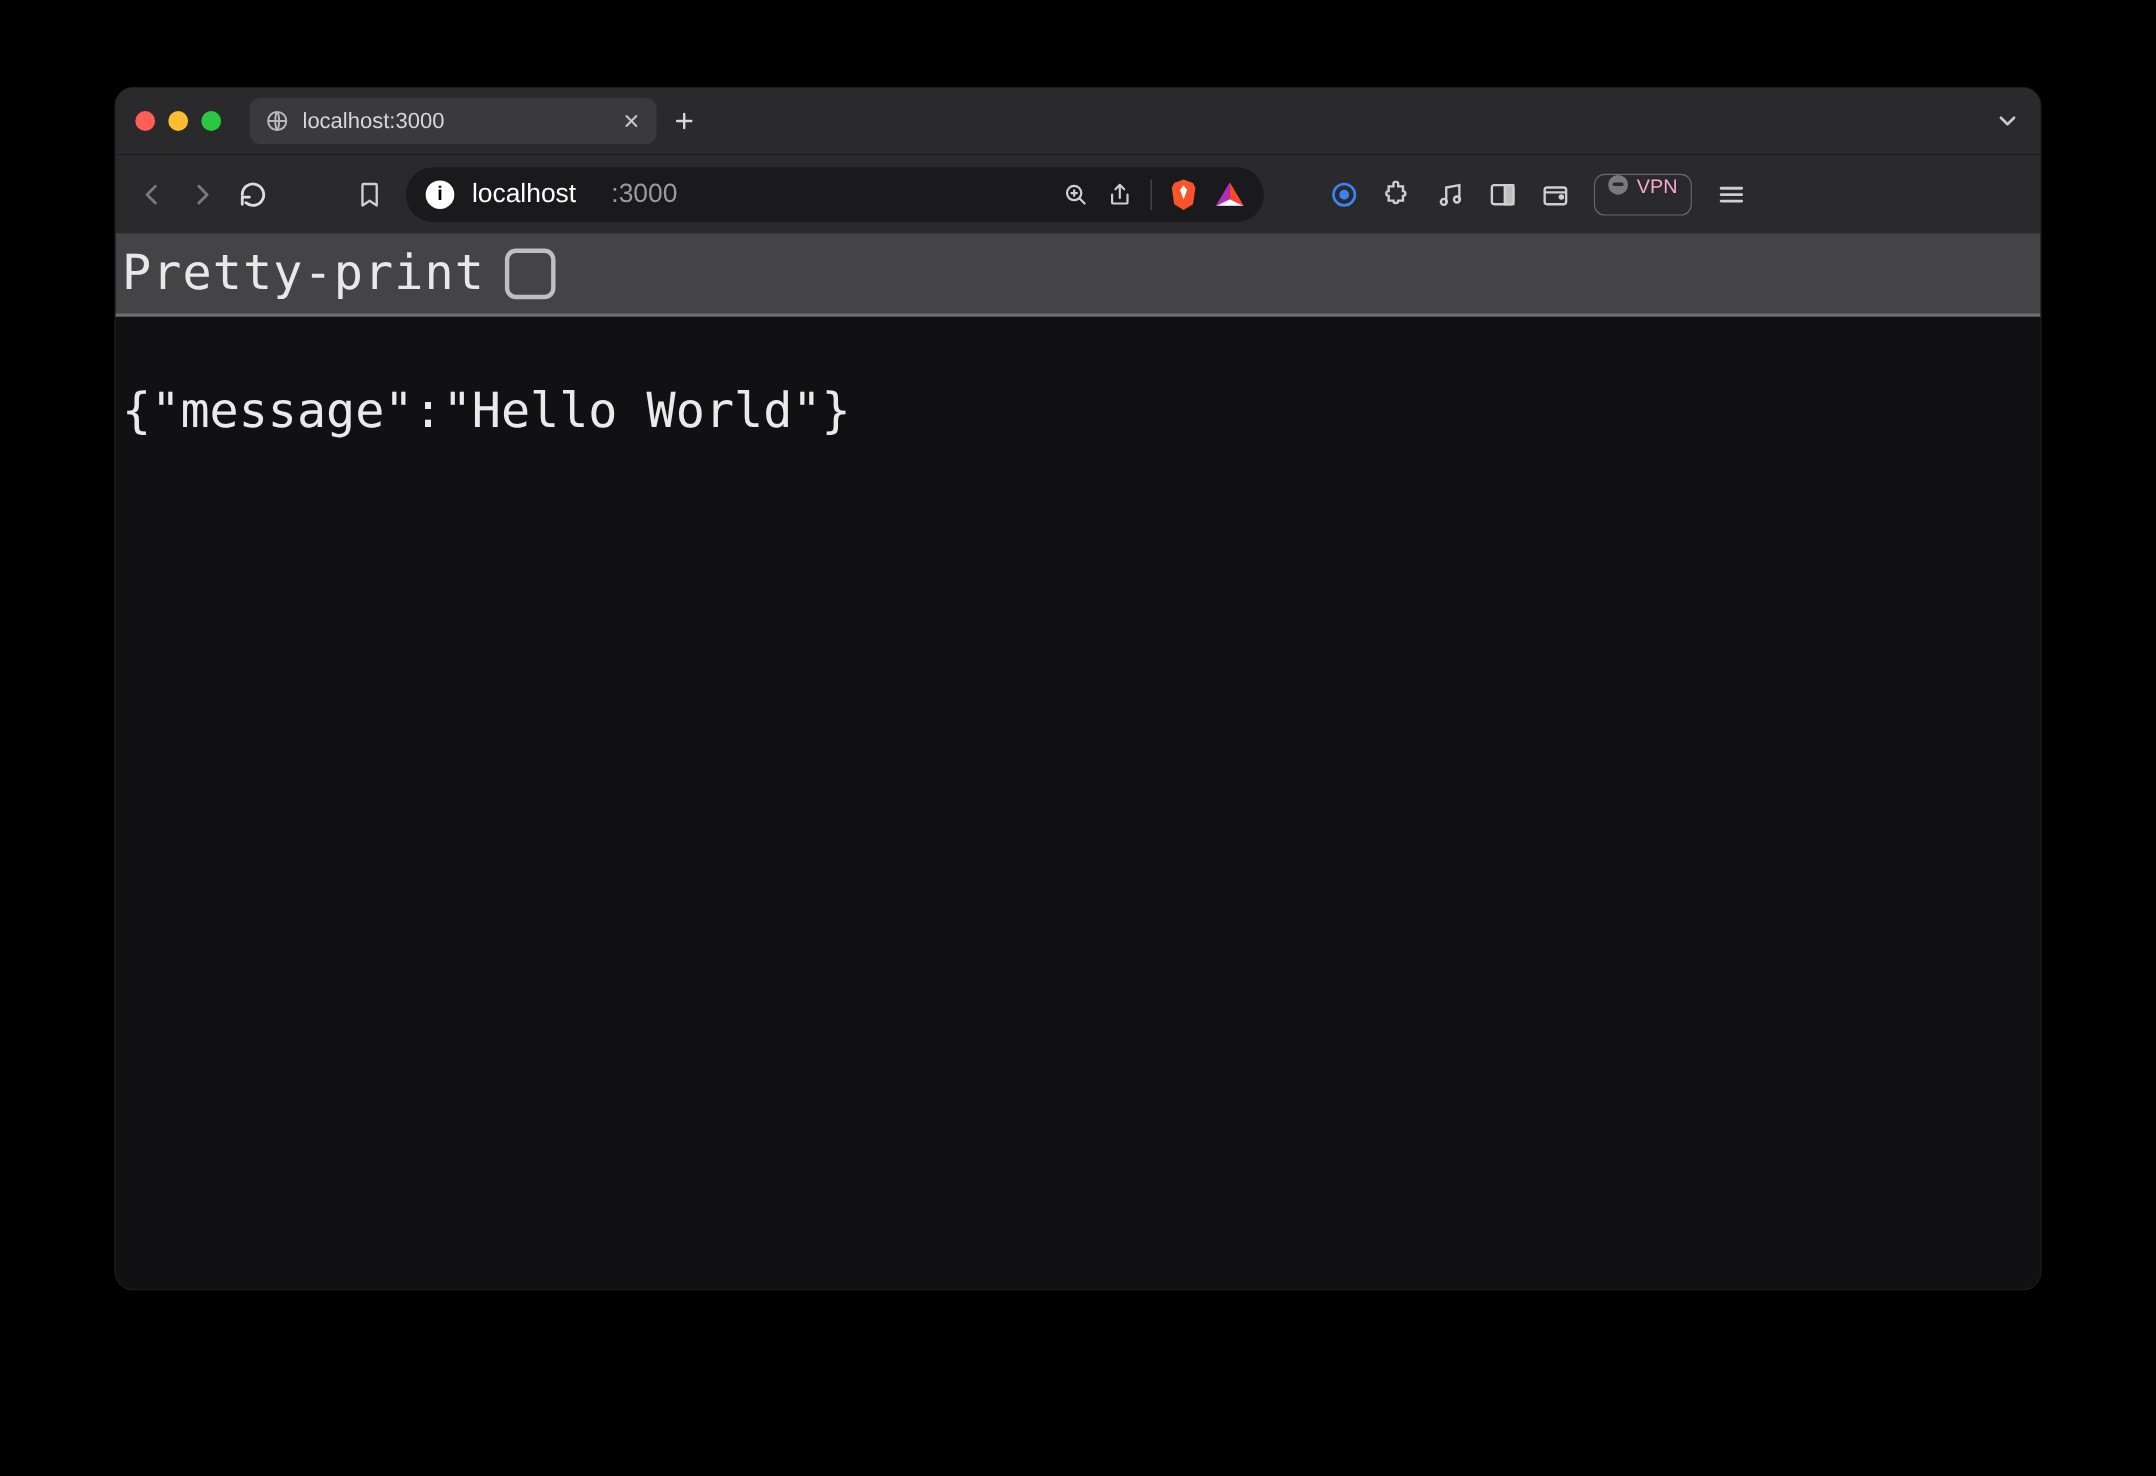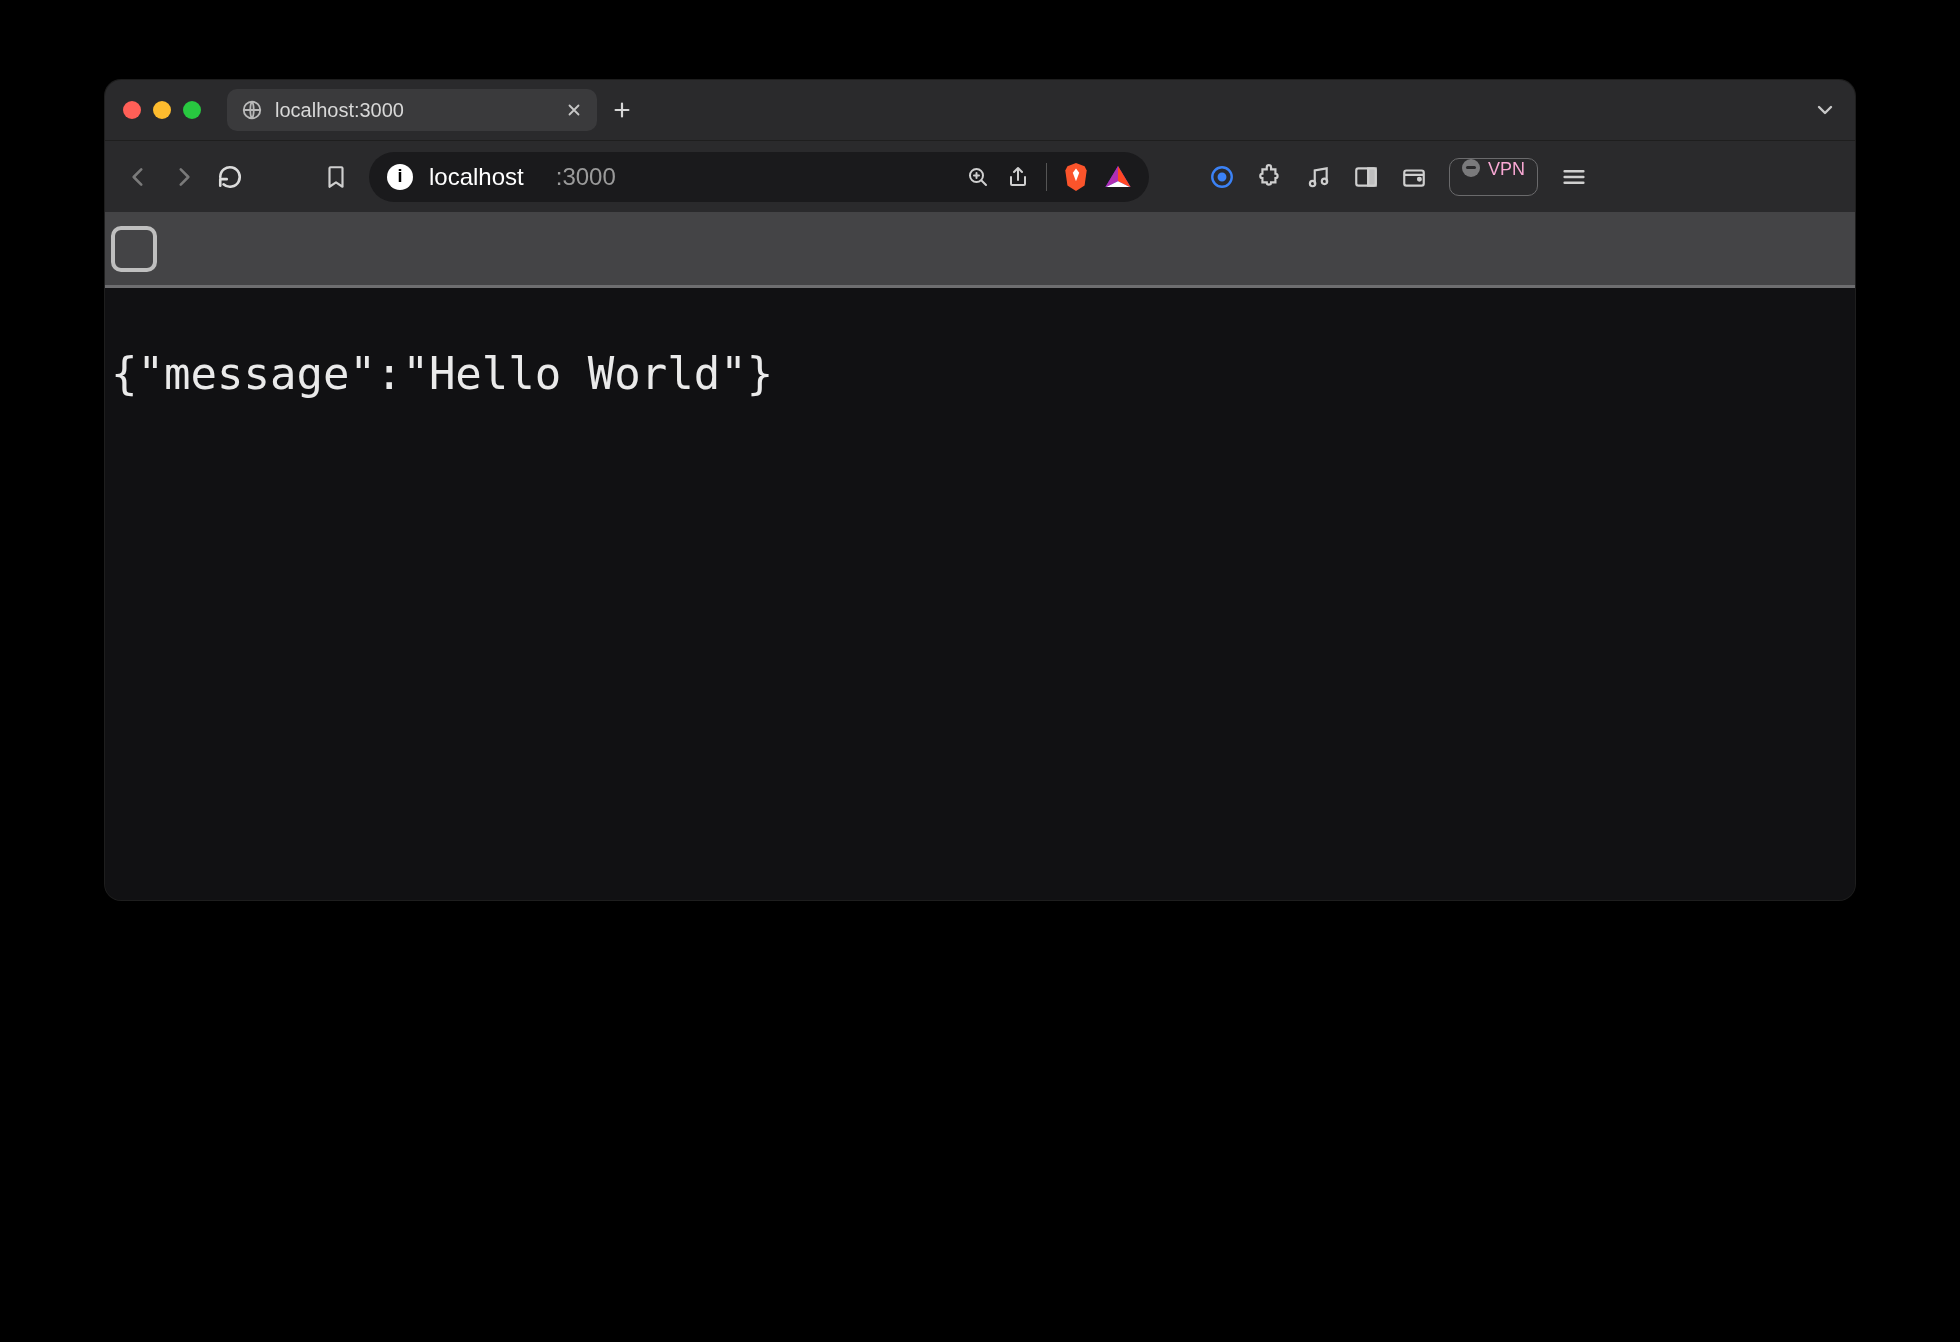"localhost:3000" .window { height: 820px -> 1092px }
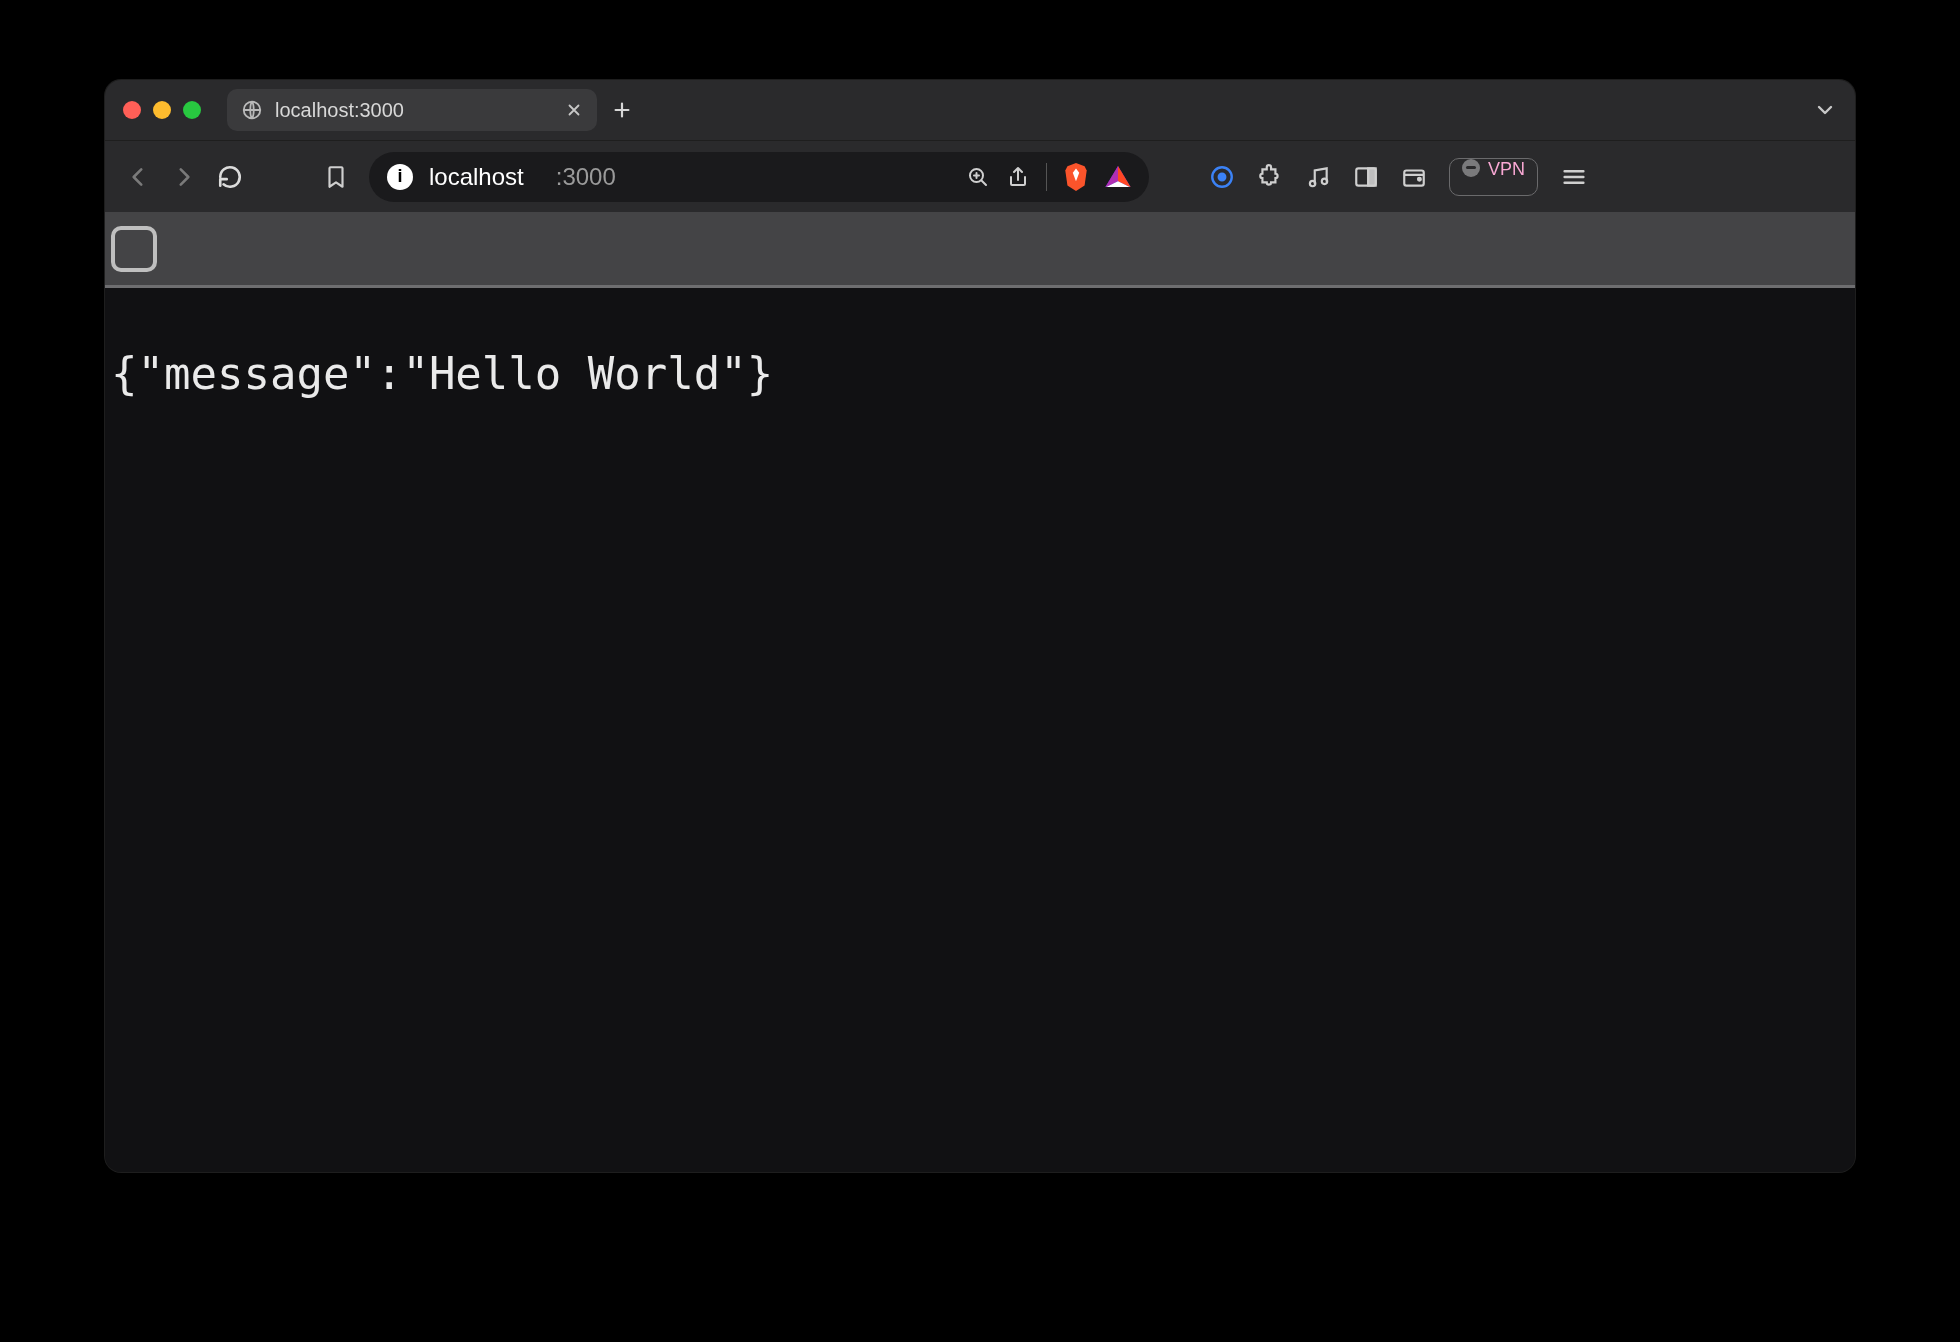"Pretty-print" span.label { html: none -> <span>Pretty-print</span> }
